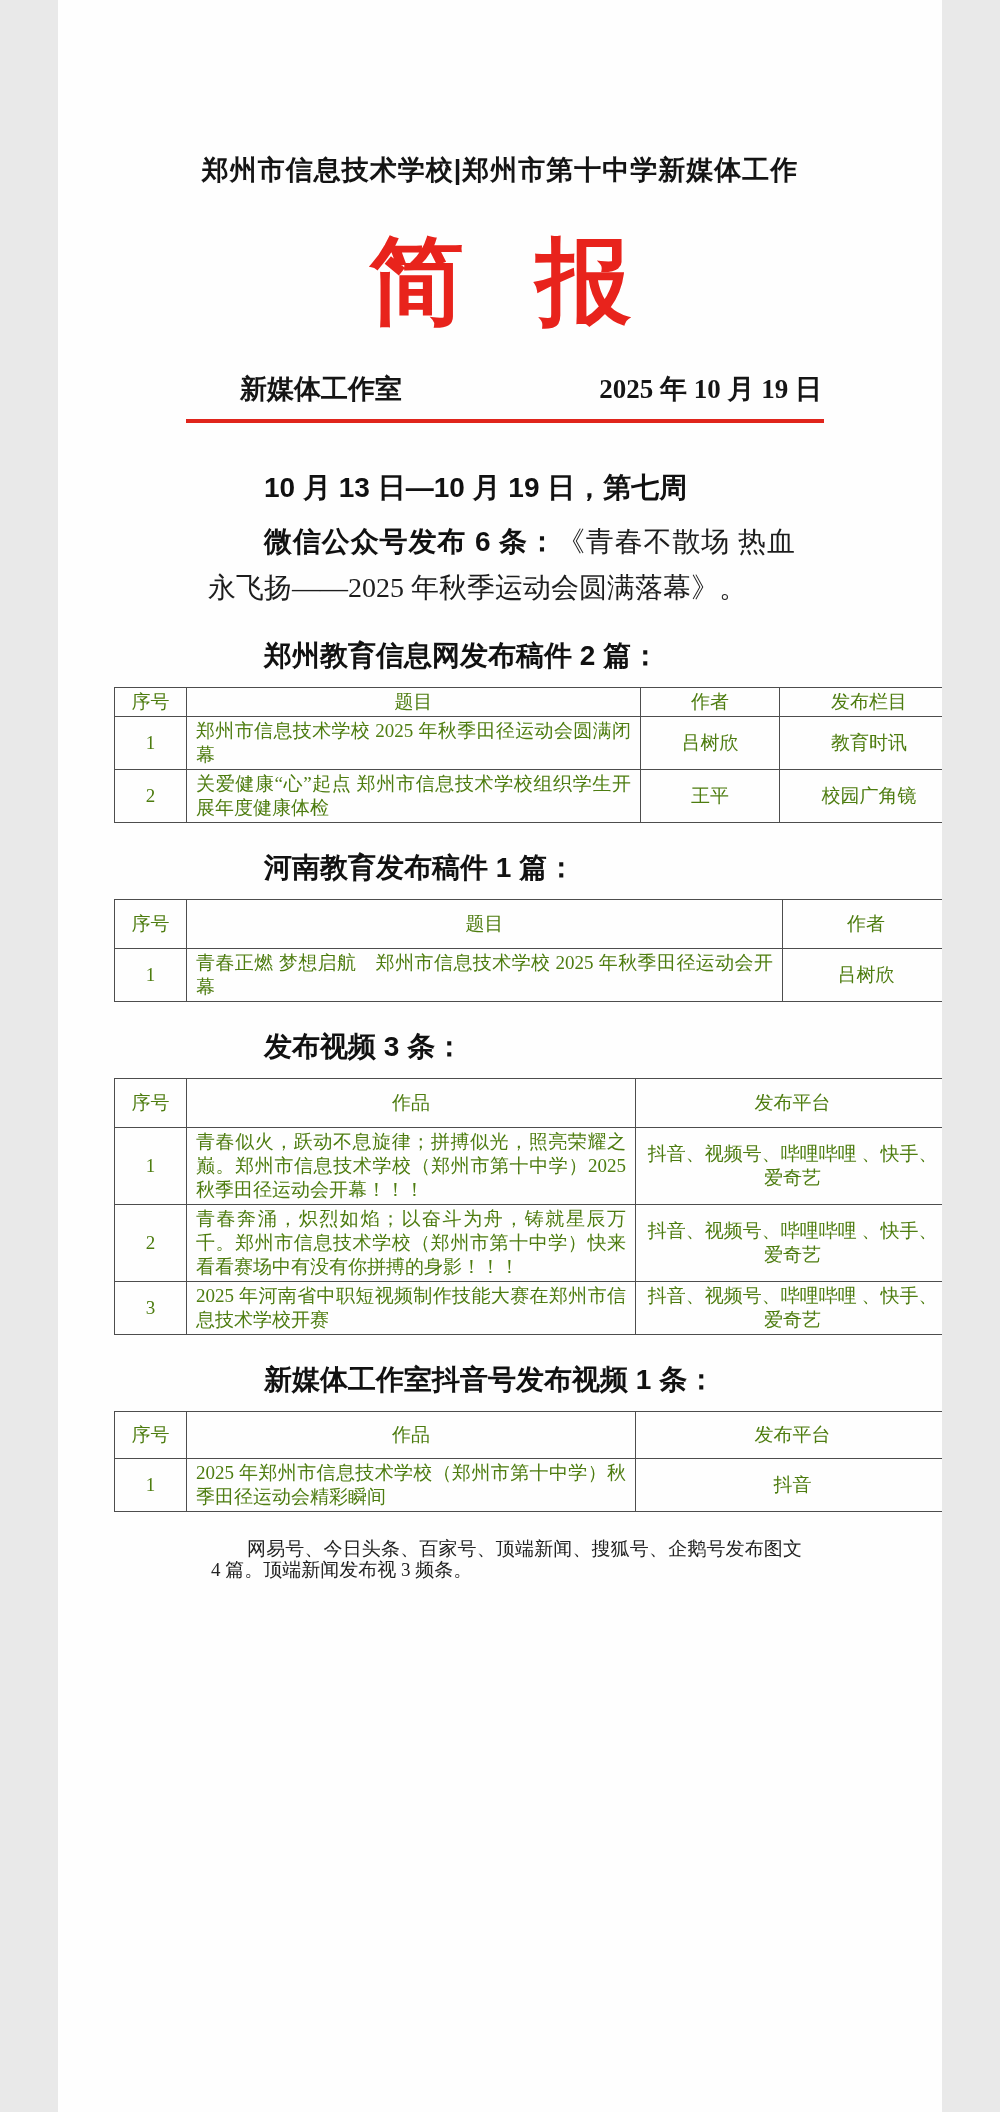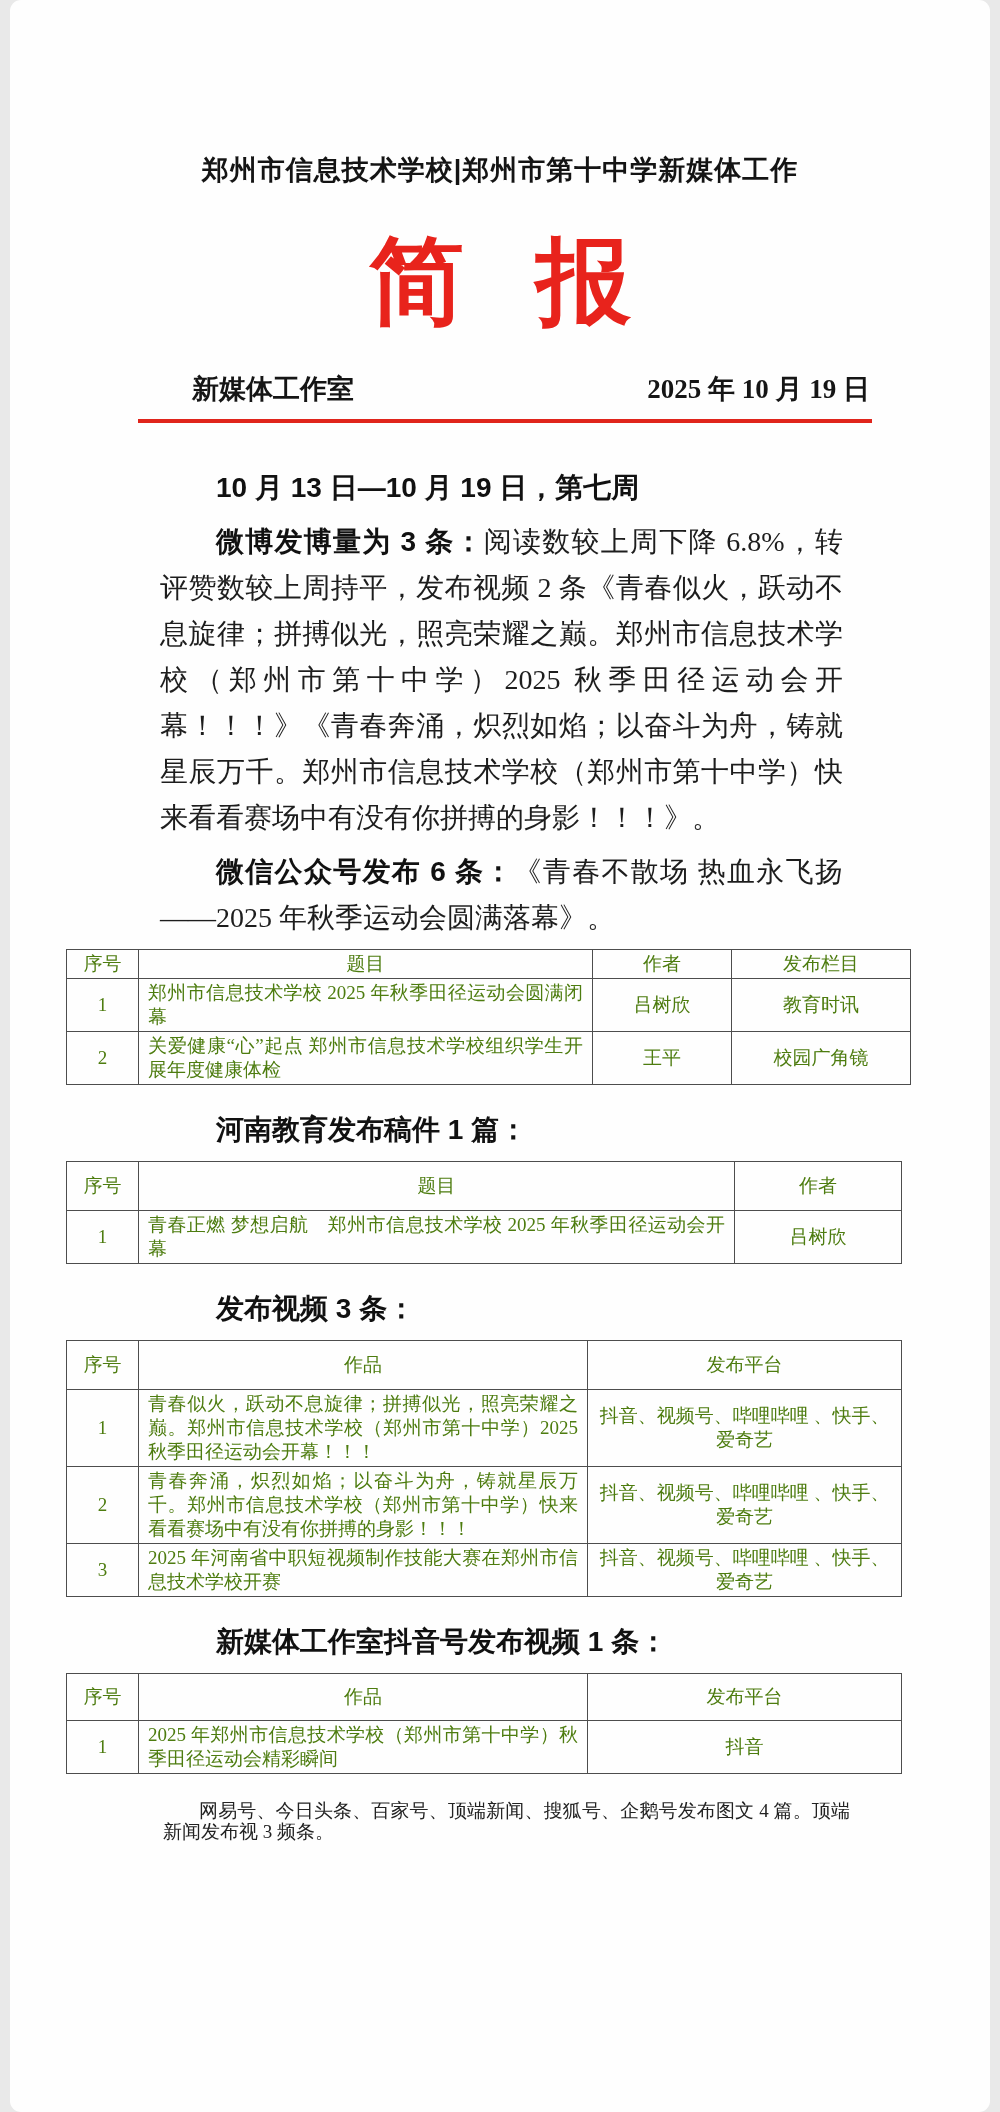"郑州市信息技术学校|郑州市第十中学新媒体工作" .page { border-radius: 11px -> none; width: 980px -> 884px }
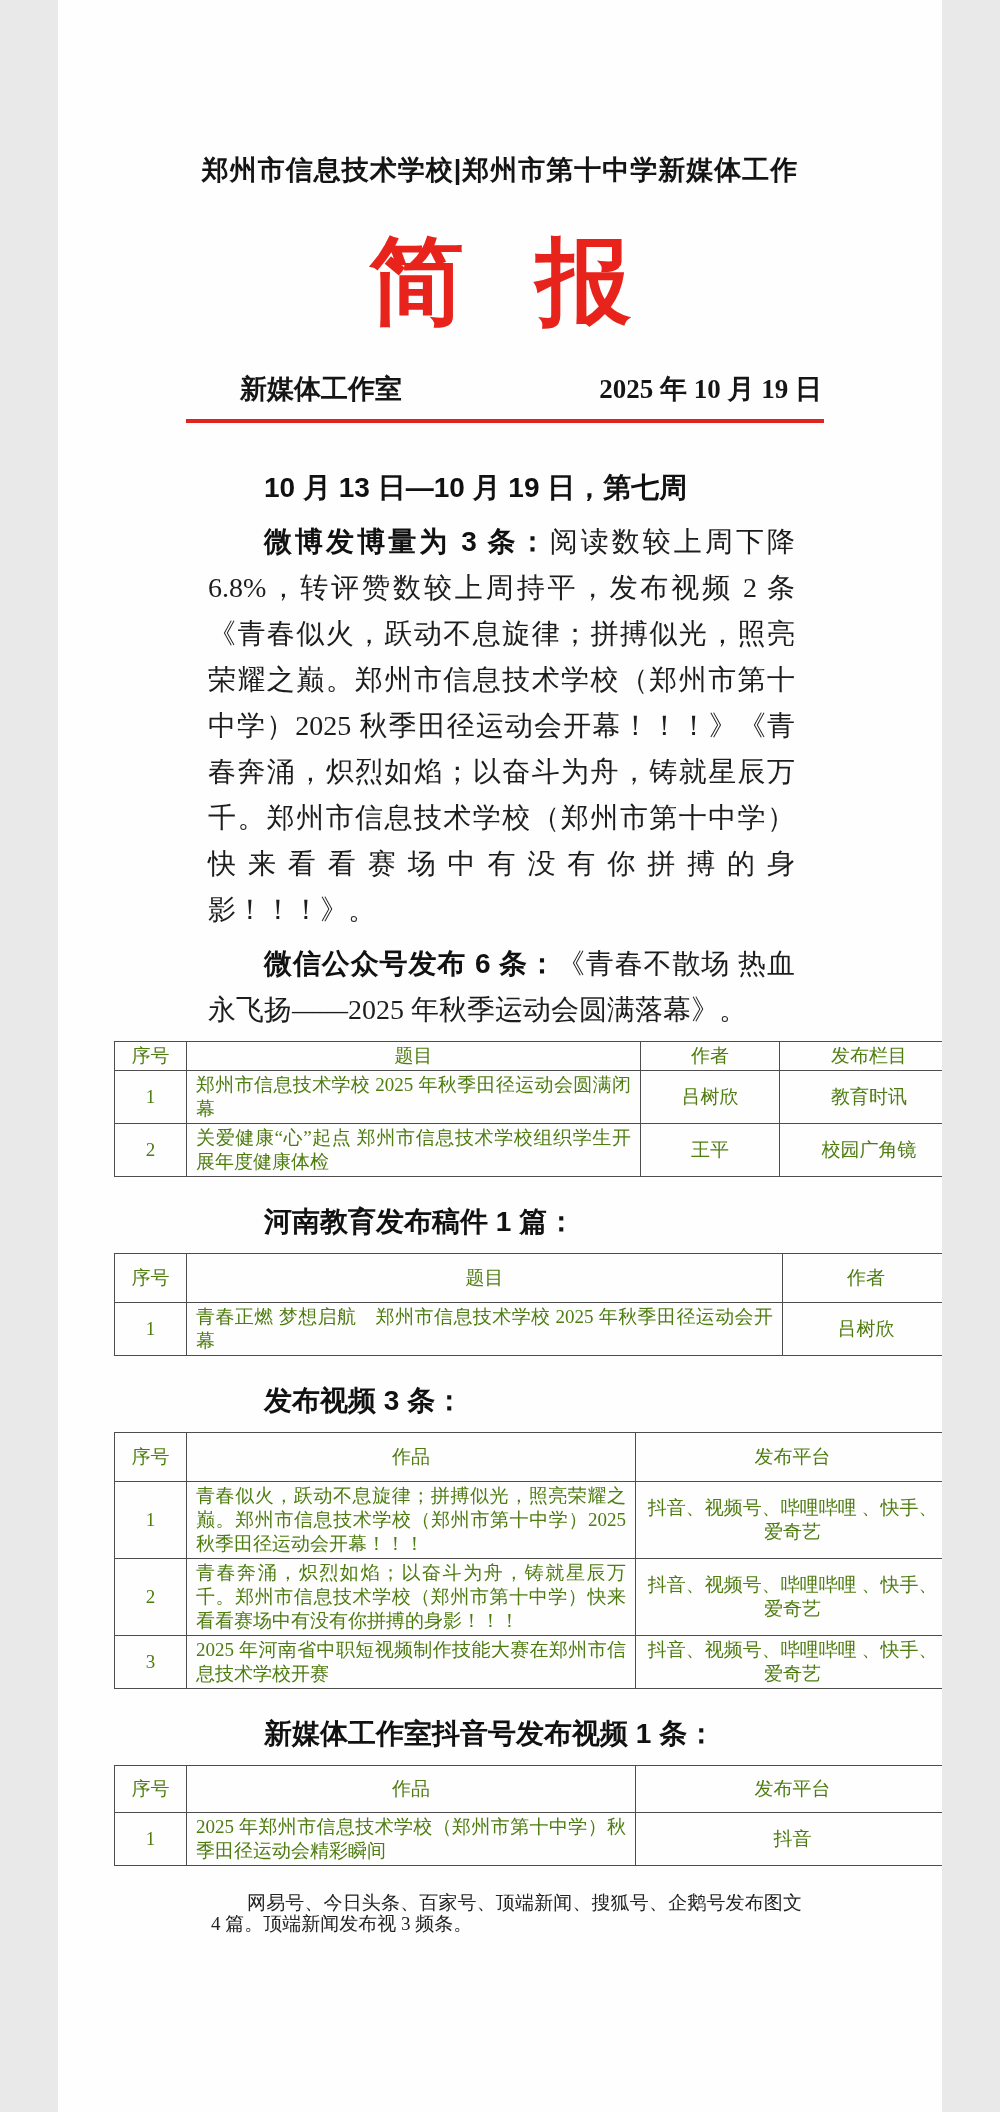"微博发博量为 3 条：阅读数较上周下降 6.8%，转评赞数较上周持平，发布视频" p.body-para { html: <p><span>微博发博量为 3 条：</span><span>阅读数较上周下降 6.8%，转评赞数较上周持平，发布视频 2 条《青春似火，跃动不息旋律；拼搏似光，照亮荣耀之巅。郑州市信息技术学校（郑州市第十中学）2025 秋季田径运动会开幕！！！》《青春奔涌，炽烈如焰；以奋斗为舟，铸就星辰万千。郑州市信息技术学校（郑州市第十中学）快来看看赛场中有没有你拼搏的身影！！！》。</span></p> -> none }
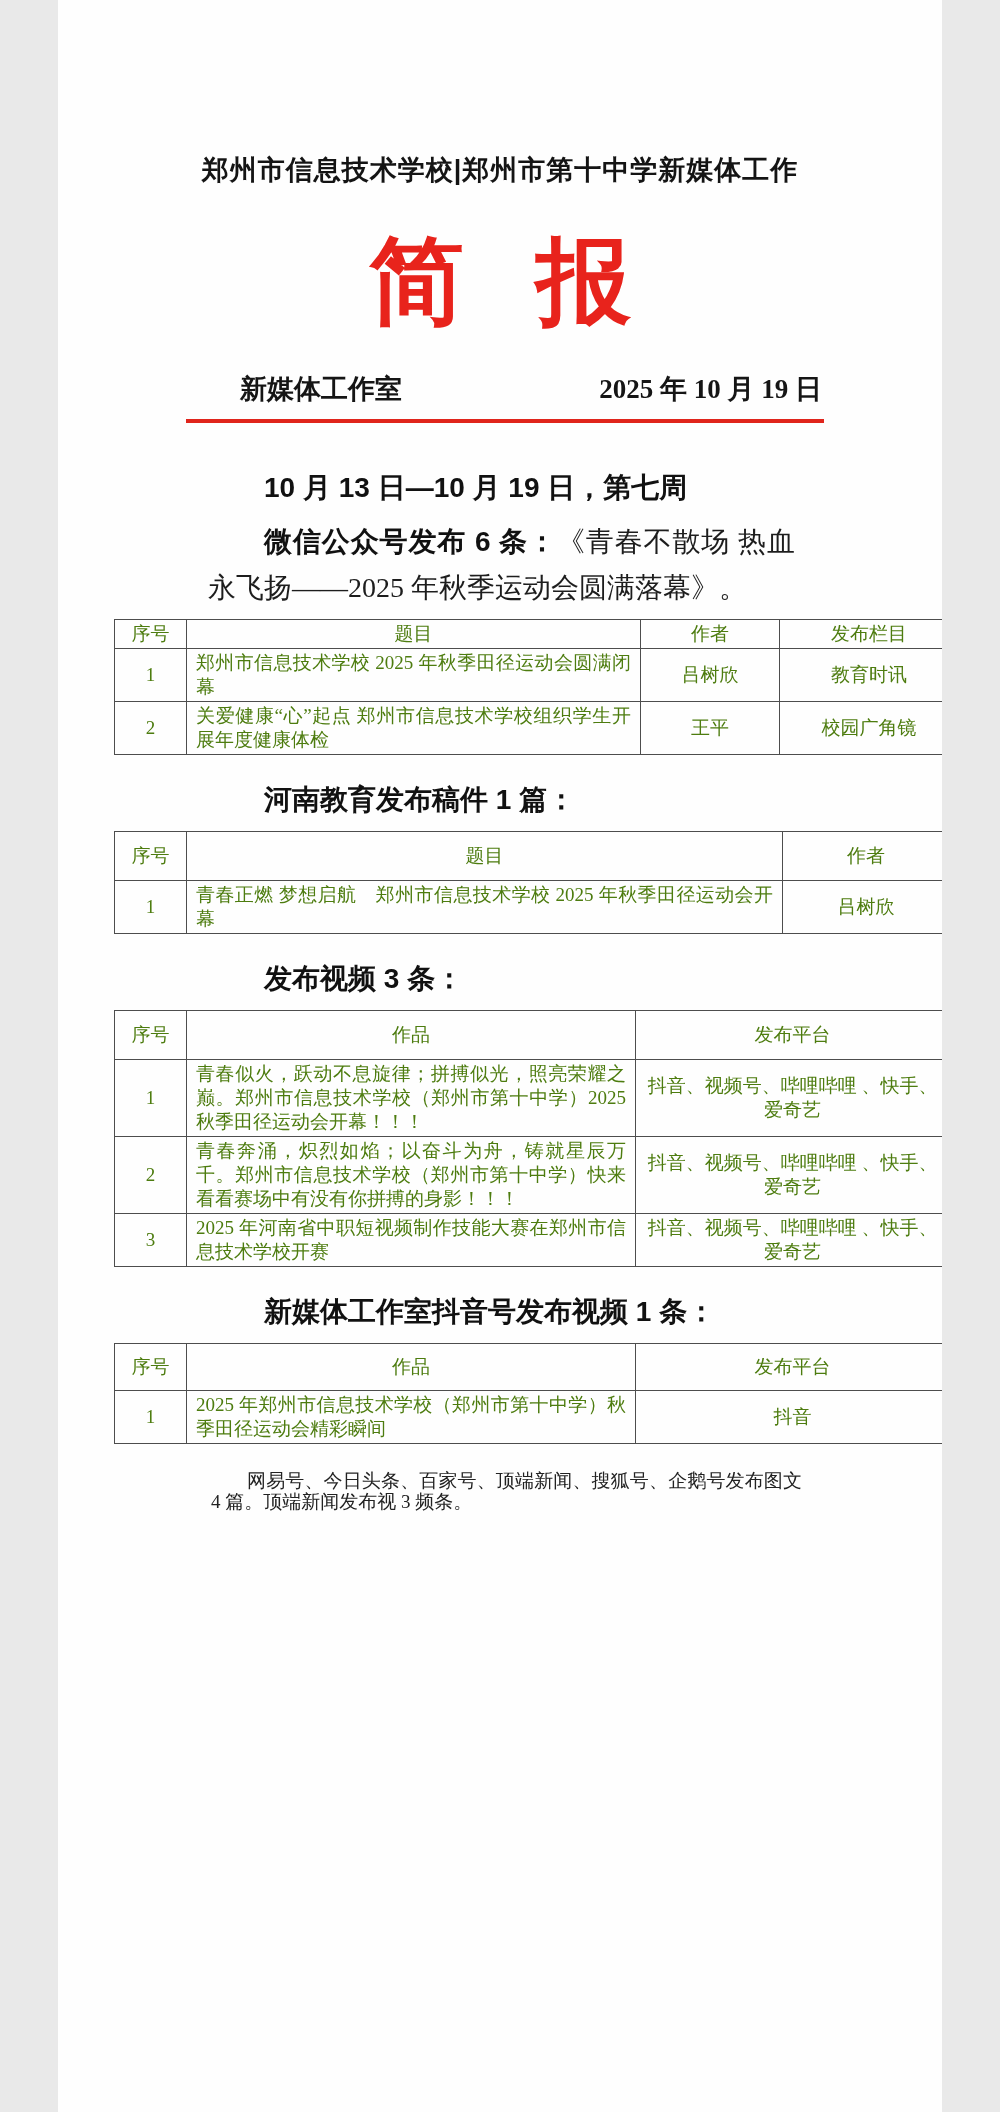"郑州教育信息网发布稿件 2 篇：" div.section-heading { html: none -> <div>郑州教育信息网发布稿件 2 篇：</div> }
